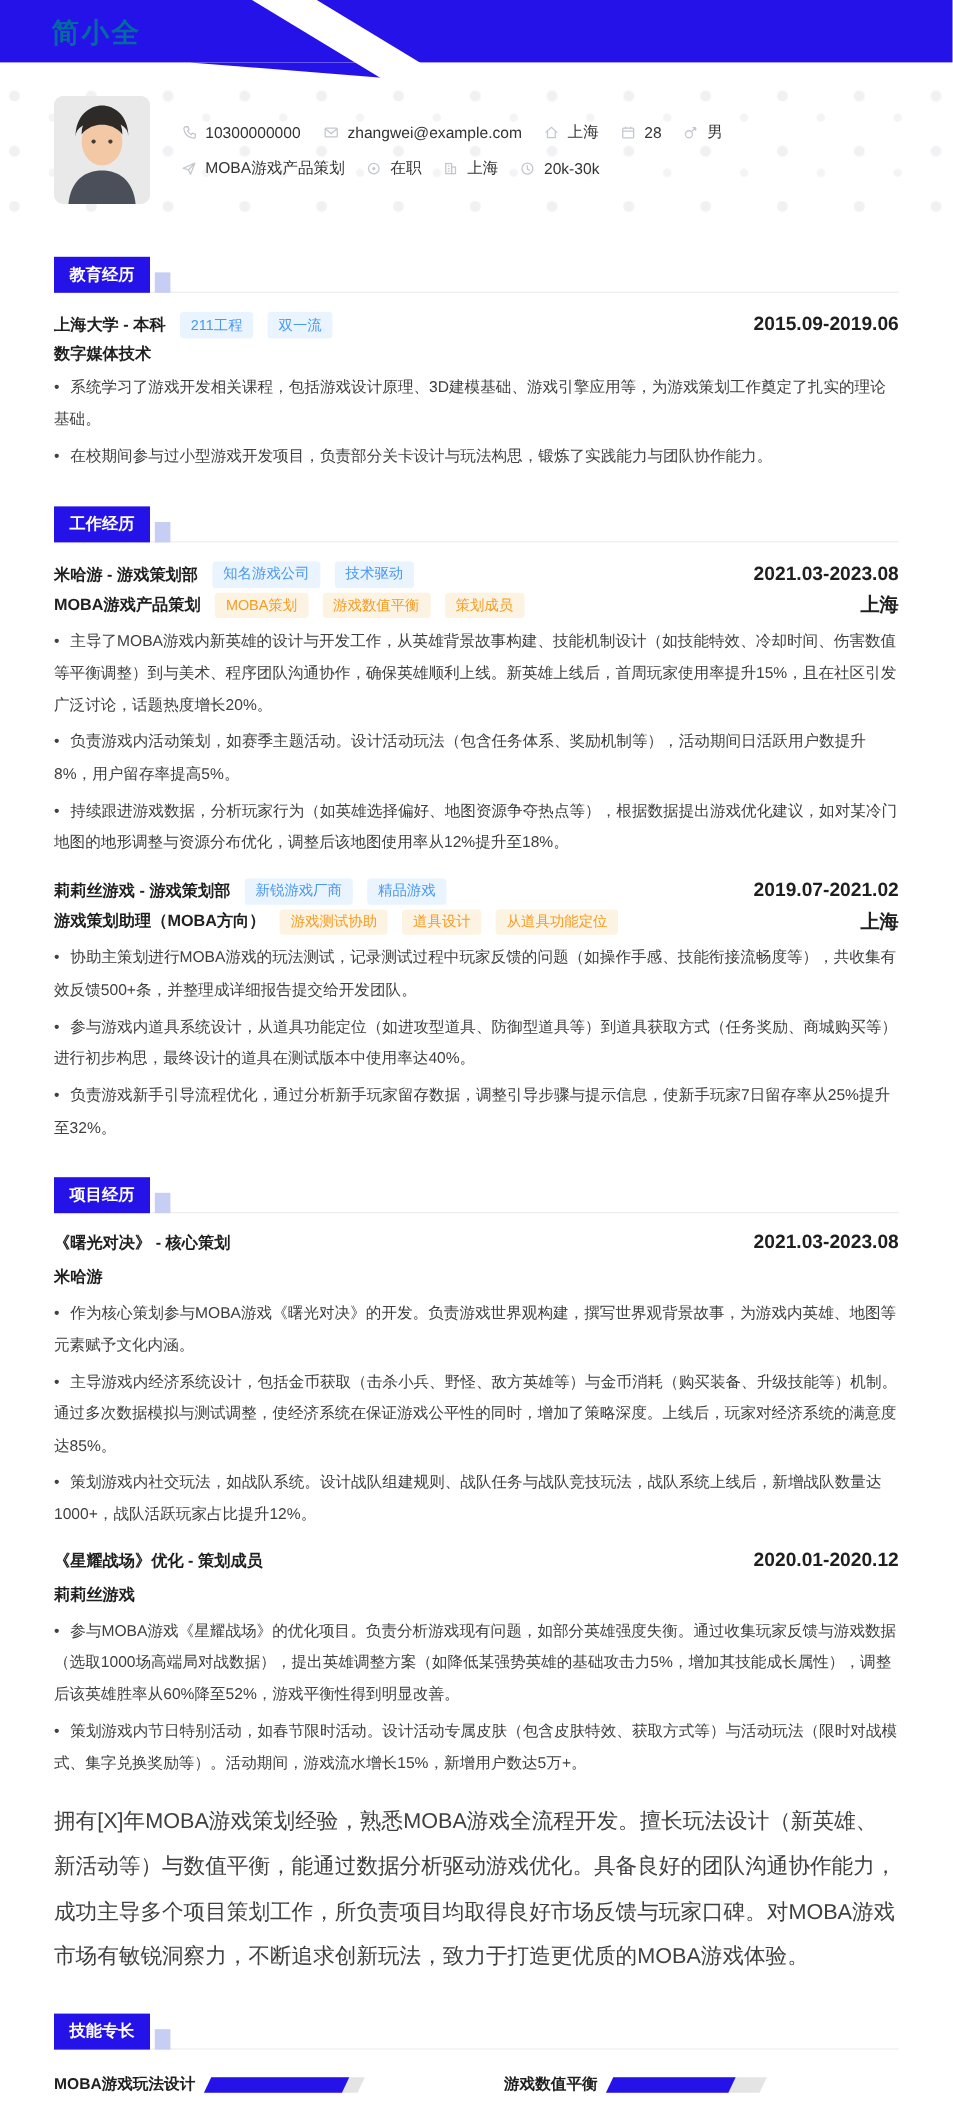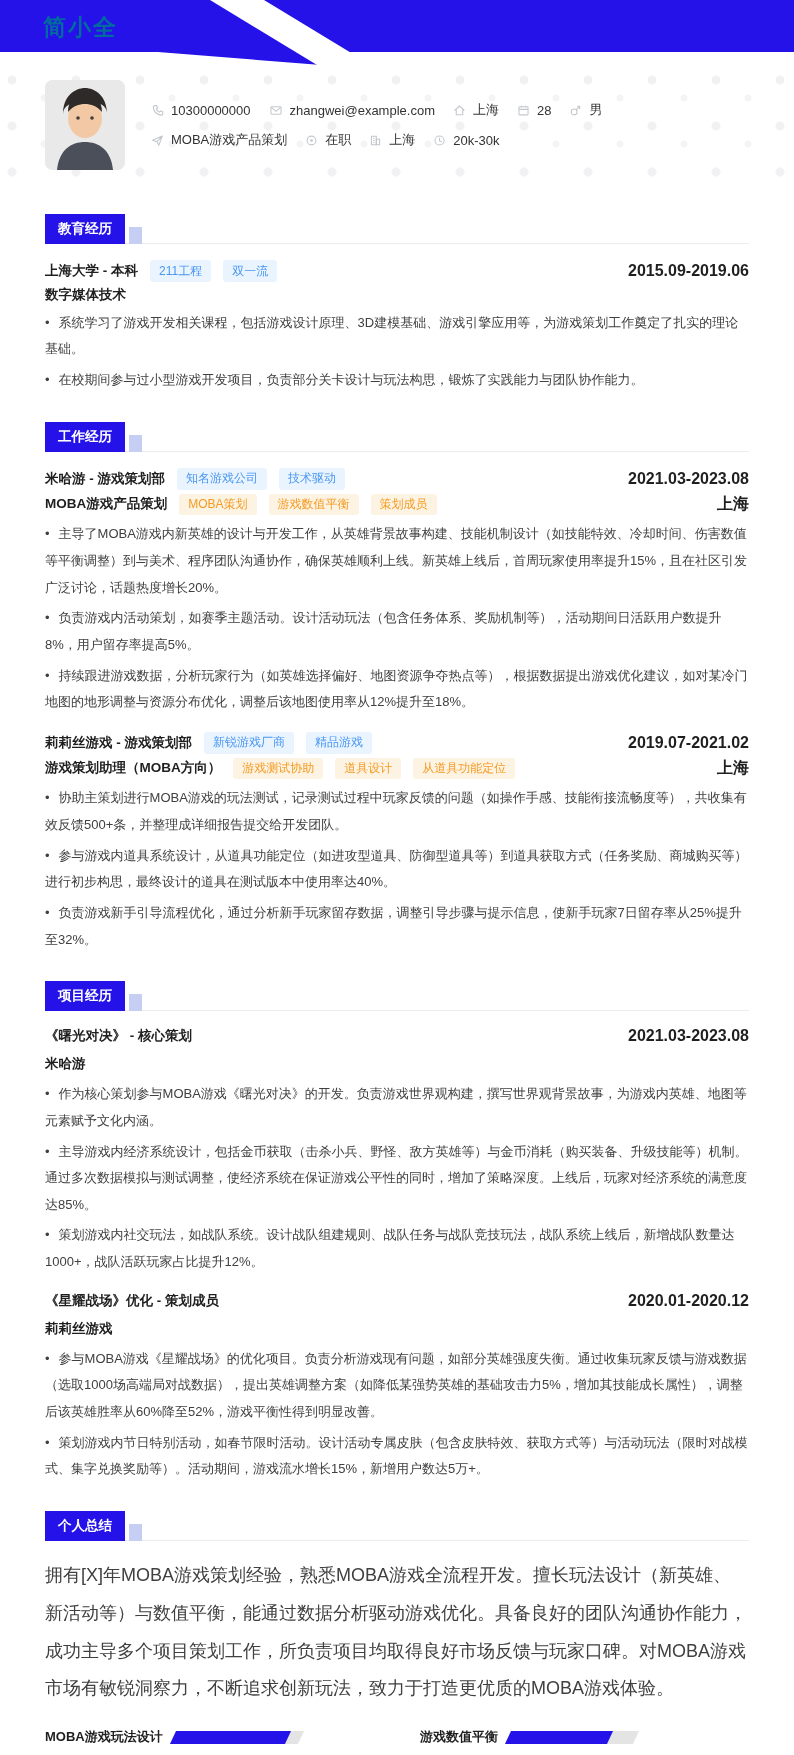"个人总结" div.sec-head { html: <div> <span>个人总结</span> <span></span> </div> -> none }
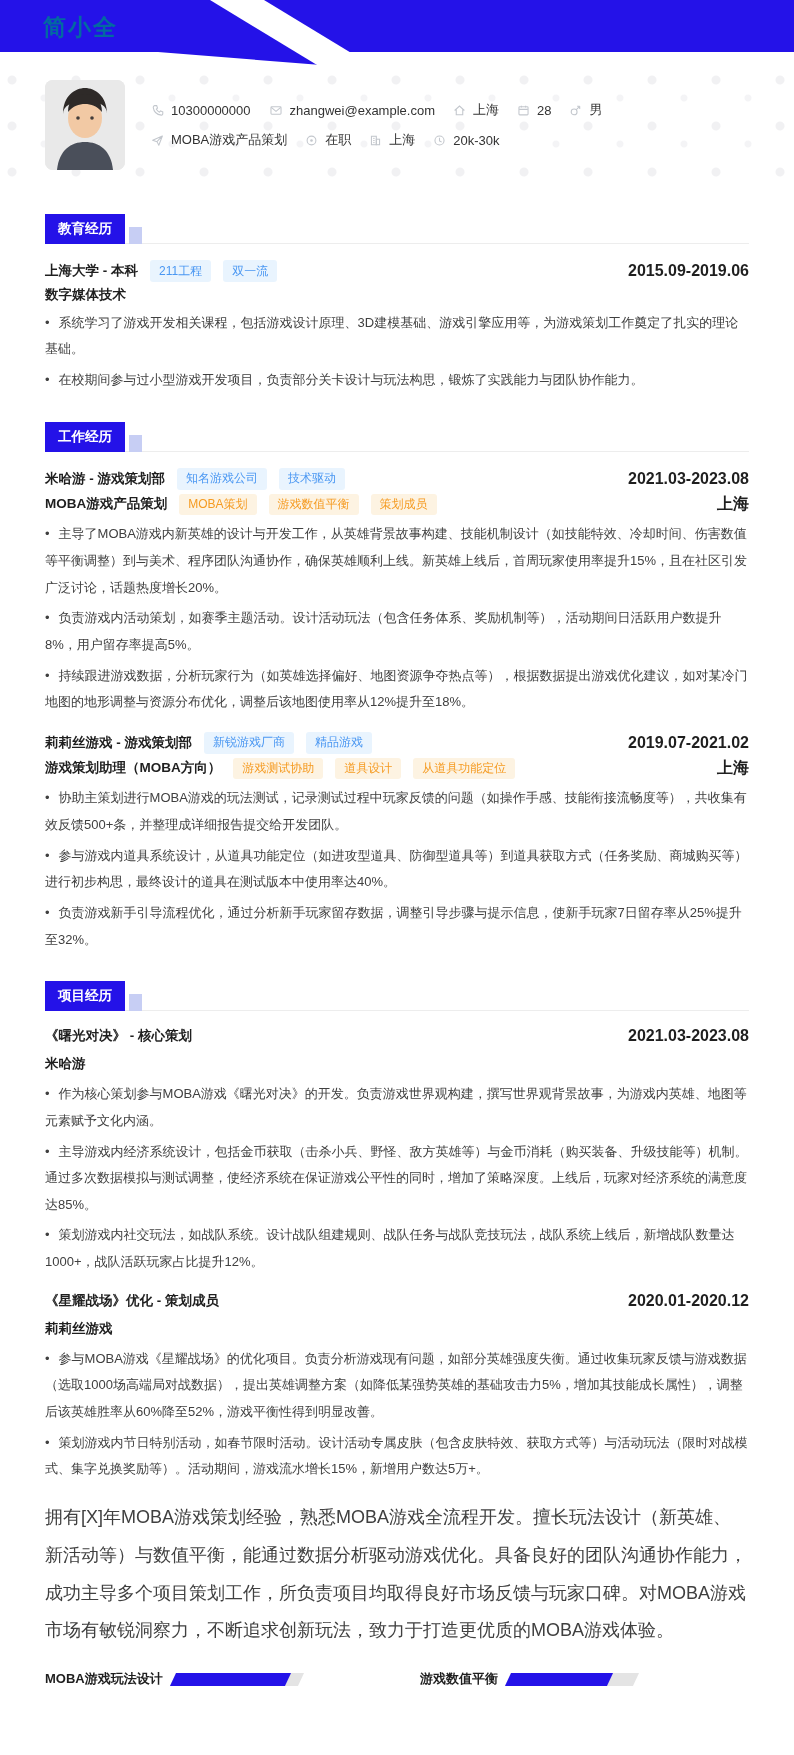"技能专长" div.sec-head { html: none -> <div> <span>技能专长</span> <span></span> </div> }
